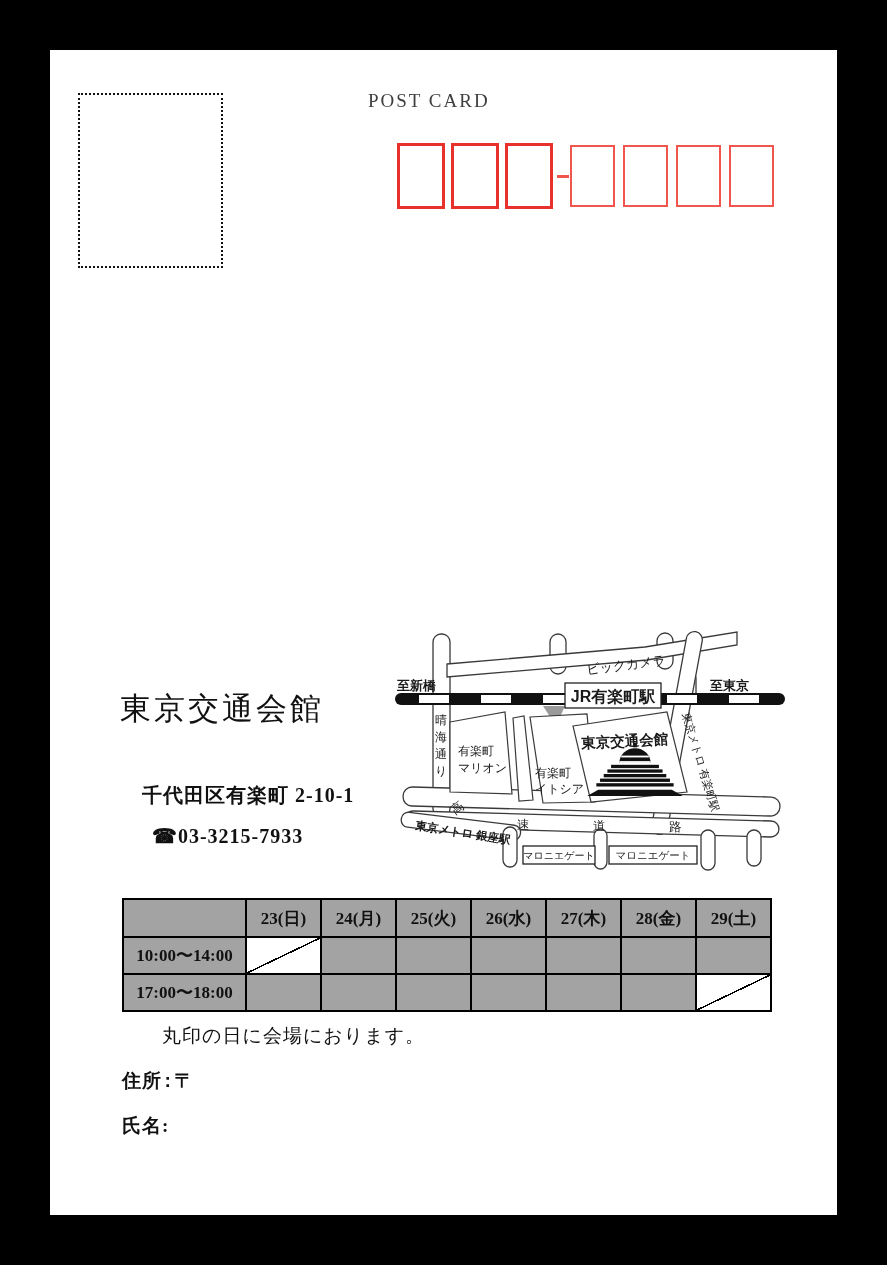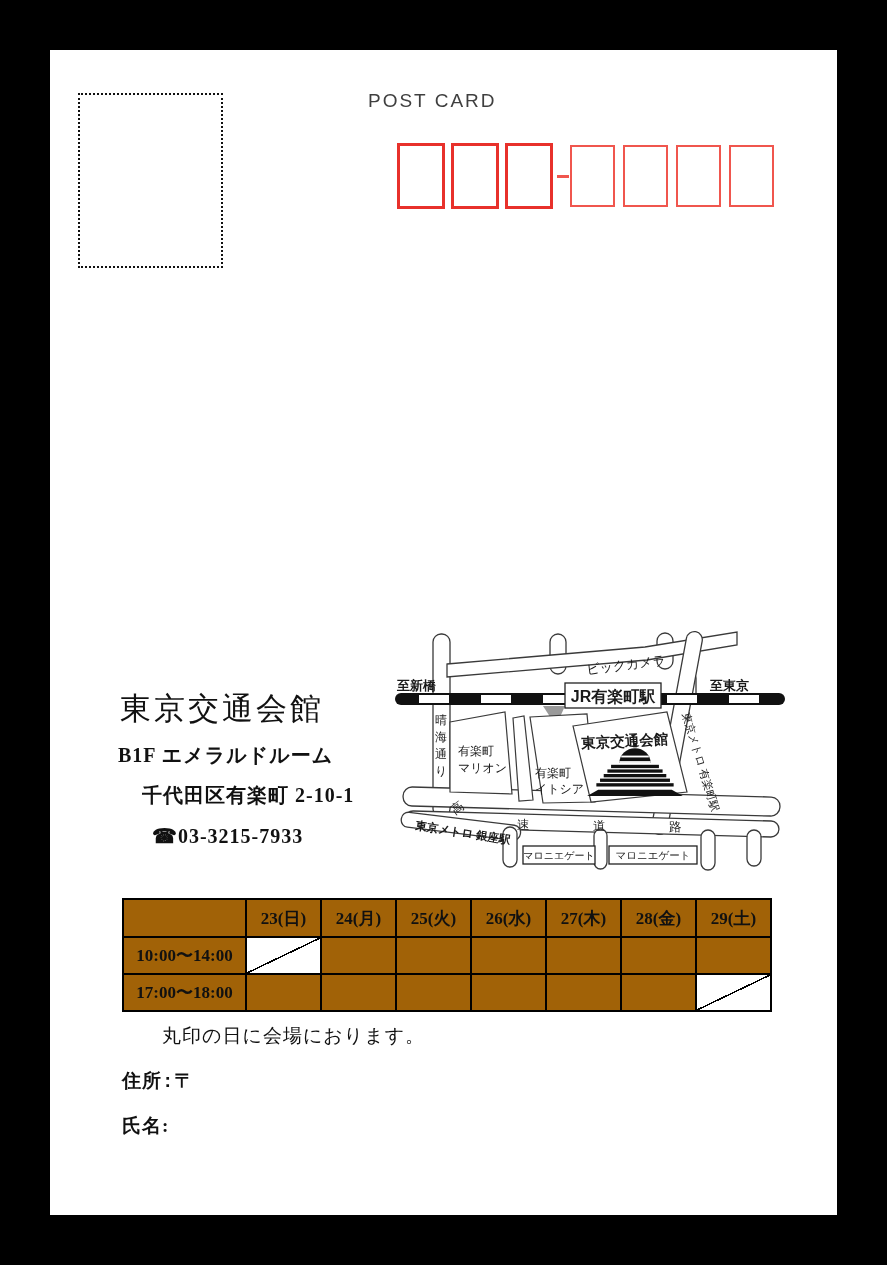"POST CARD" .postcard-title { font-family: Liberation Sans, sans-serif -> Liberation Serif, serif }
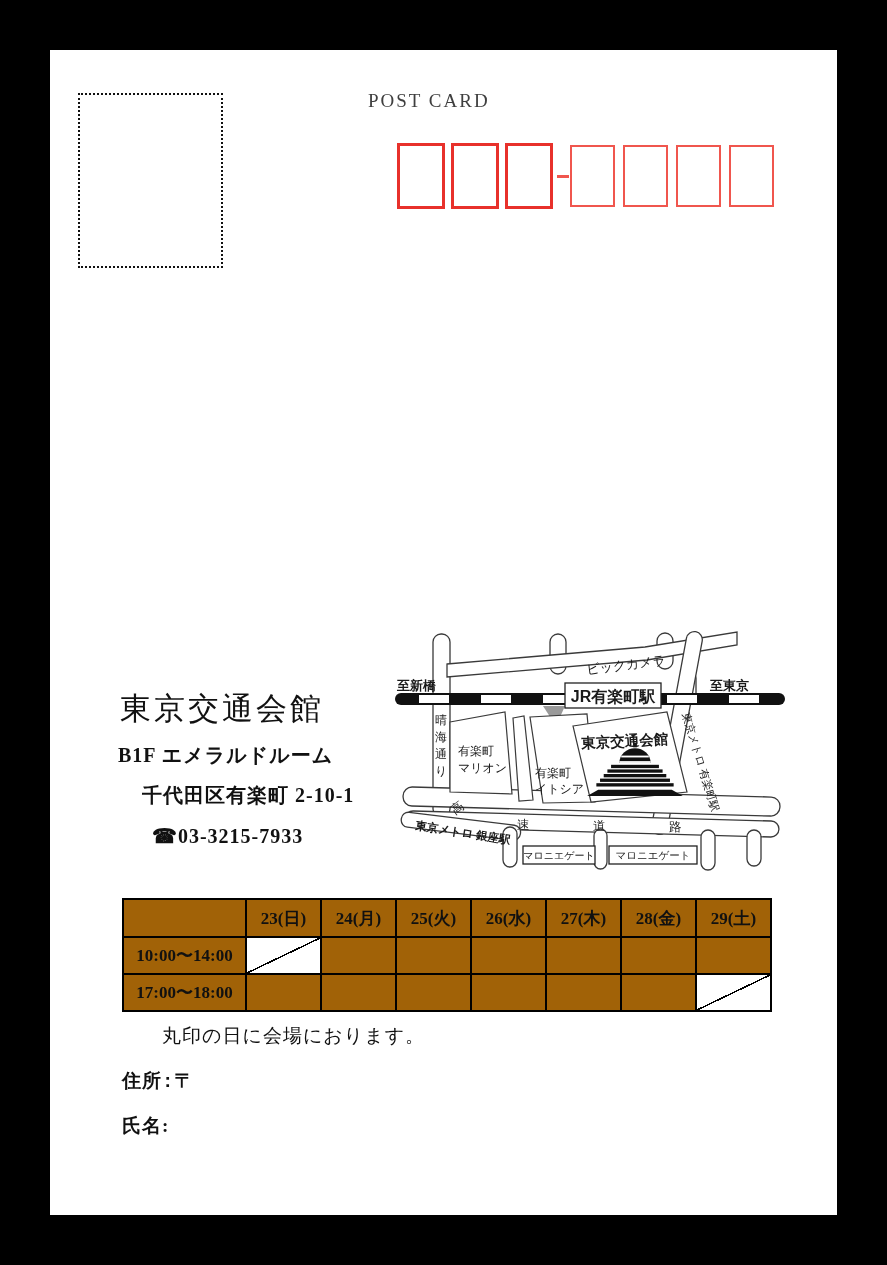"B1F エメラルドルーム" div.venue-room { html: <div>B1F エメラルドルーム</div> -> none }
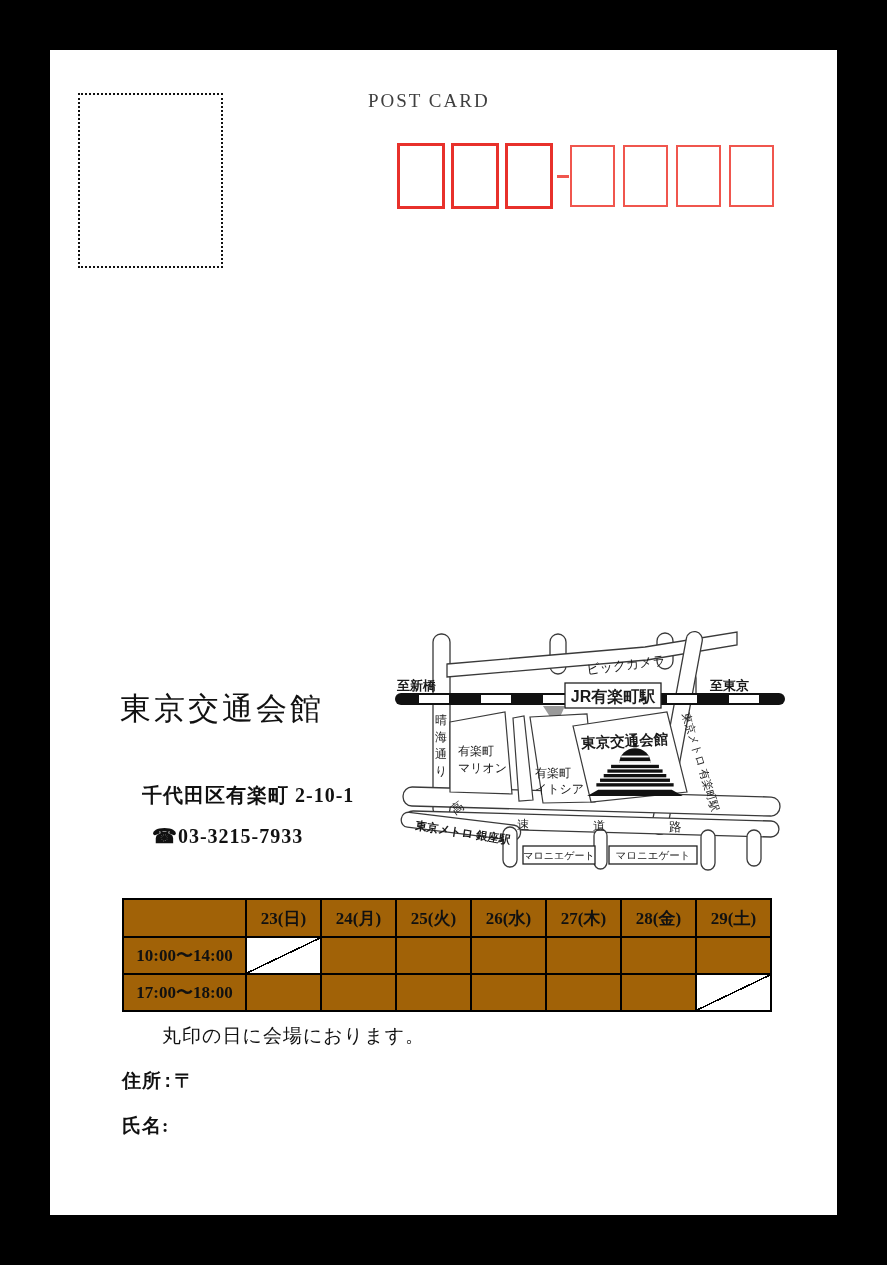"23(日)" .schedule td,.schedule th { background: #a16207 -> #a3a3a3 }
